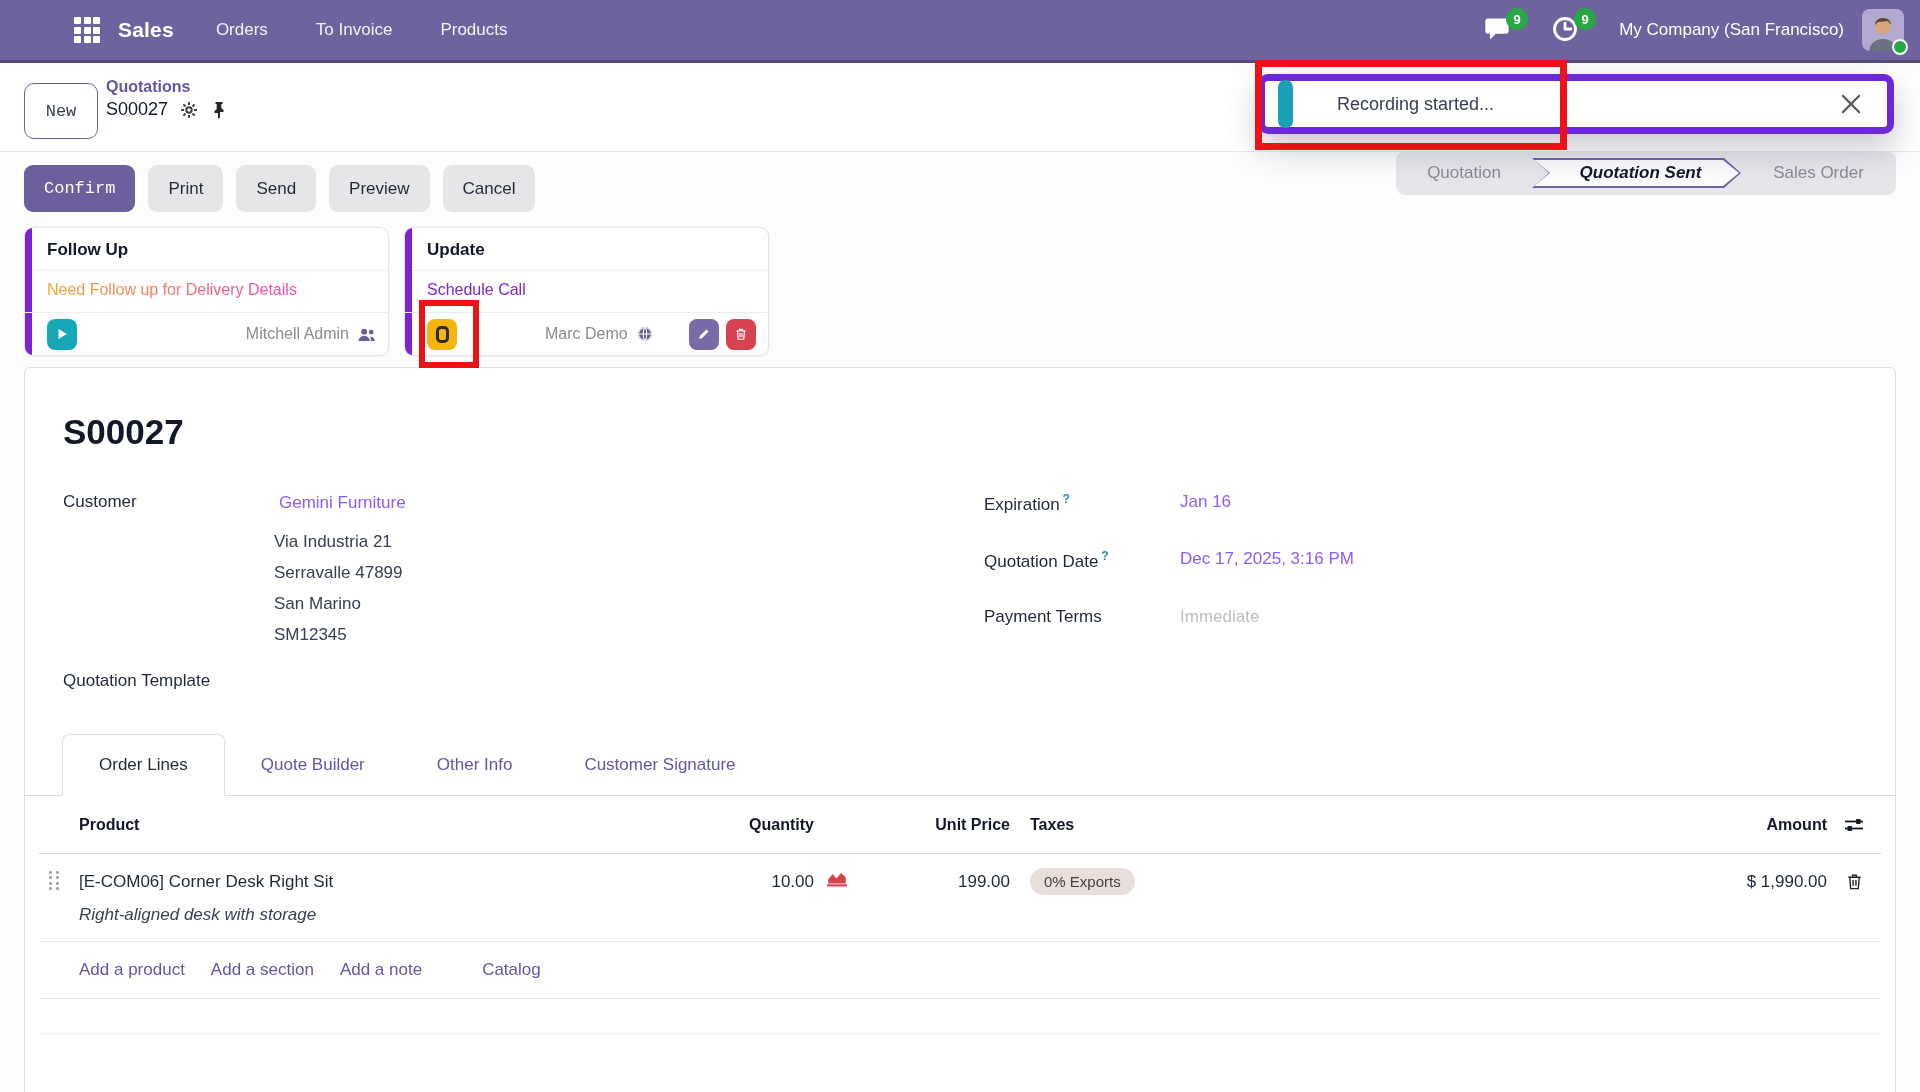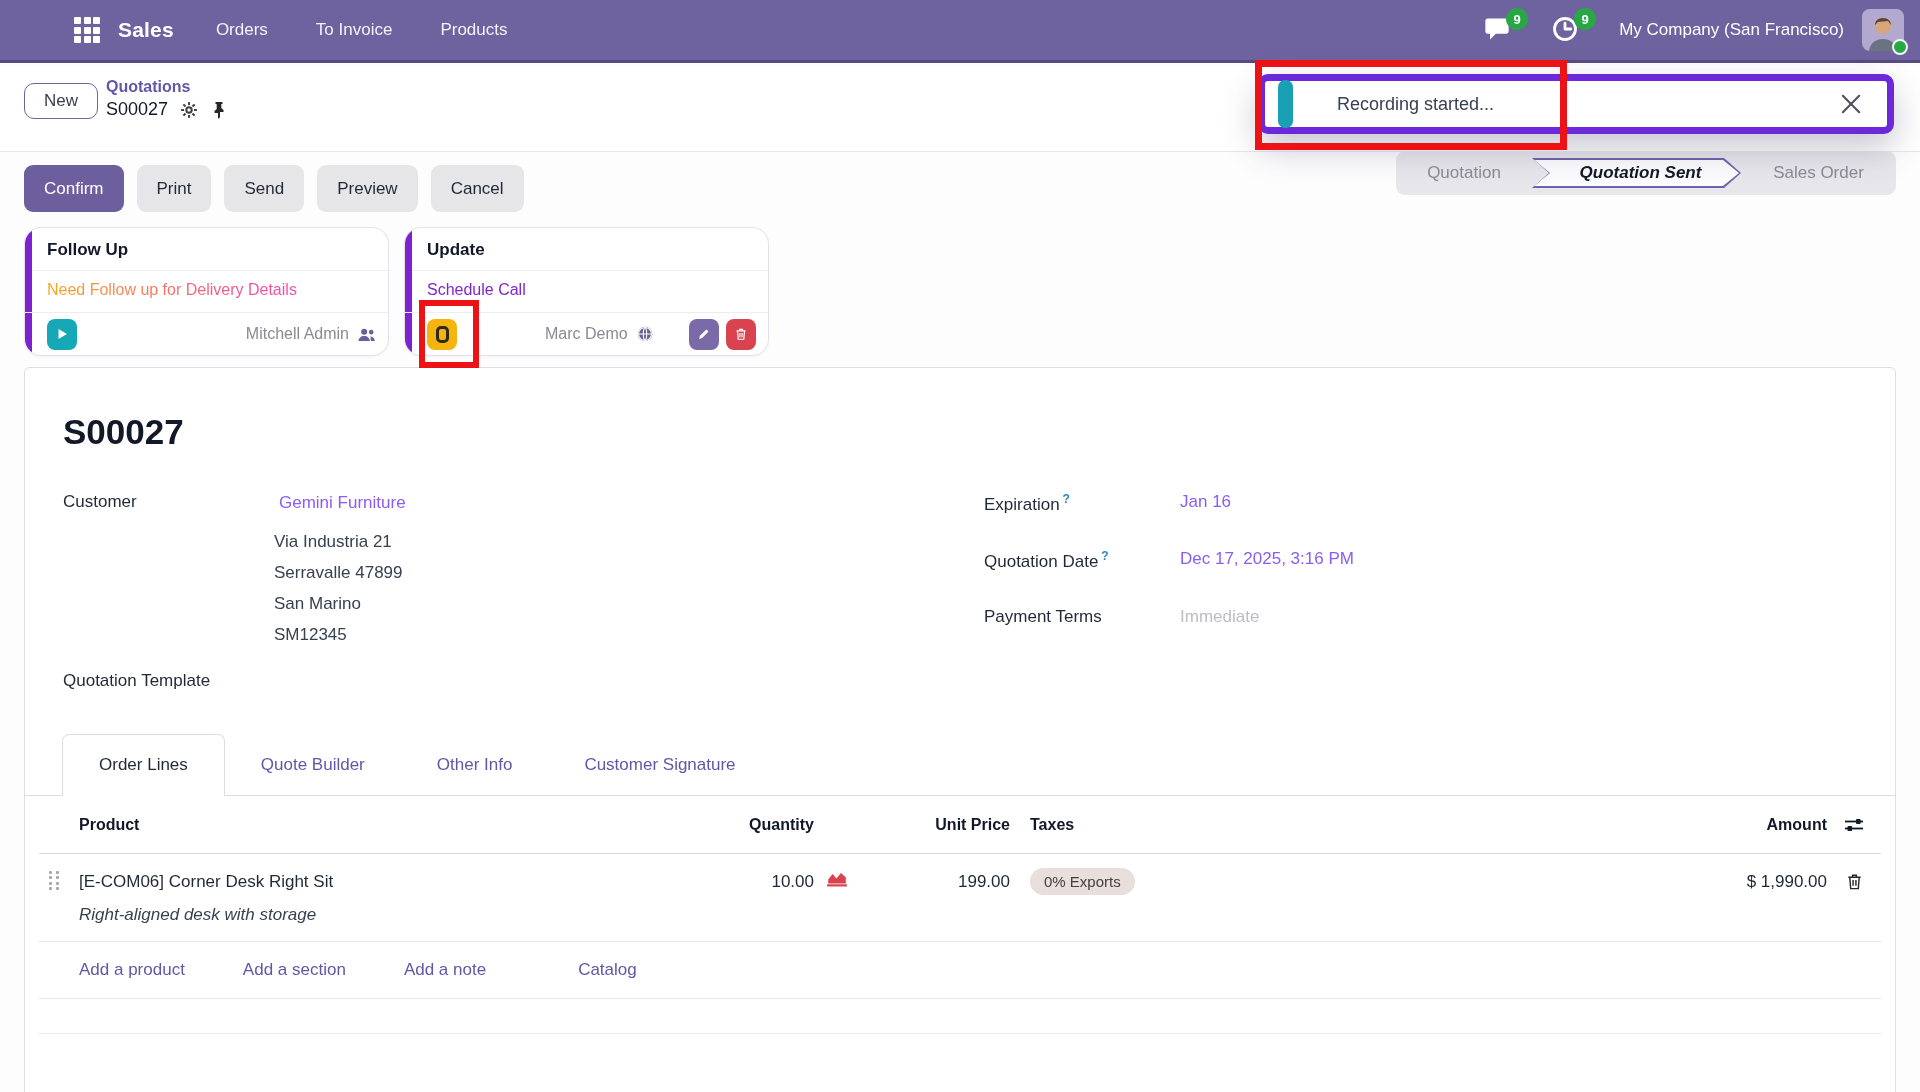"New" .btn-new { font-family: none -> Liberation Mono, monospace; height: 36px -> 56px }
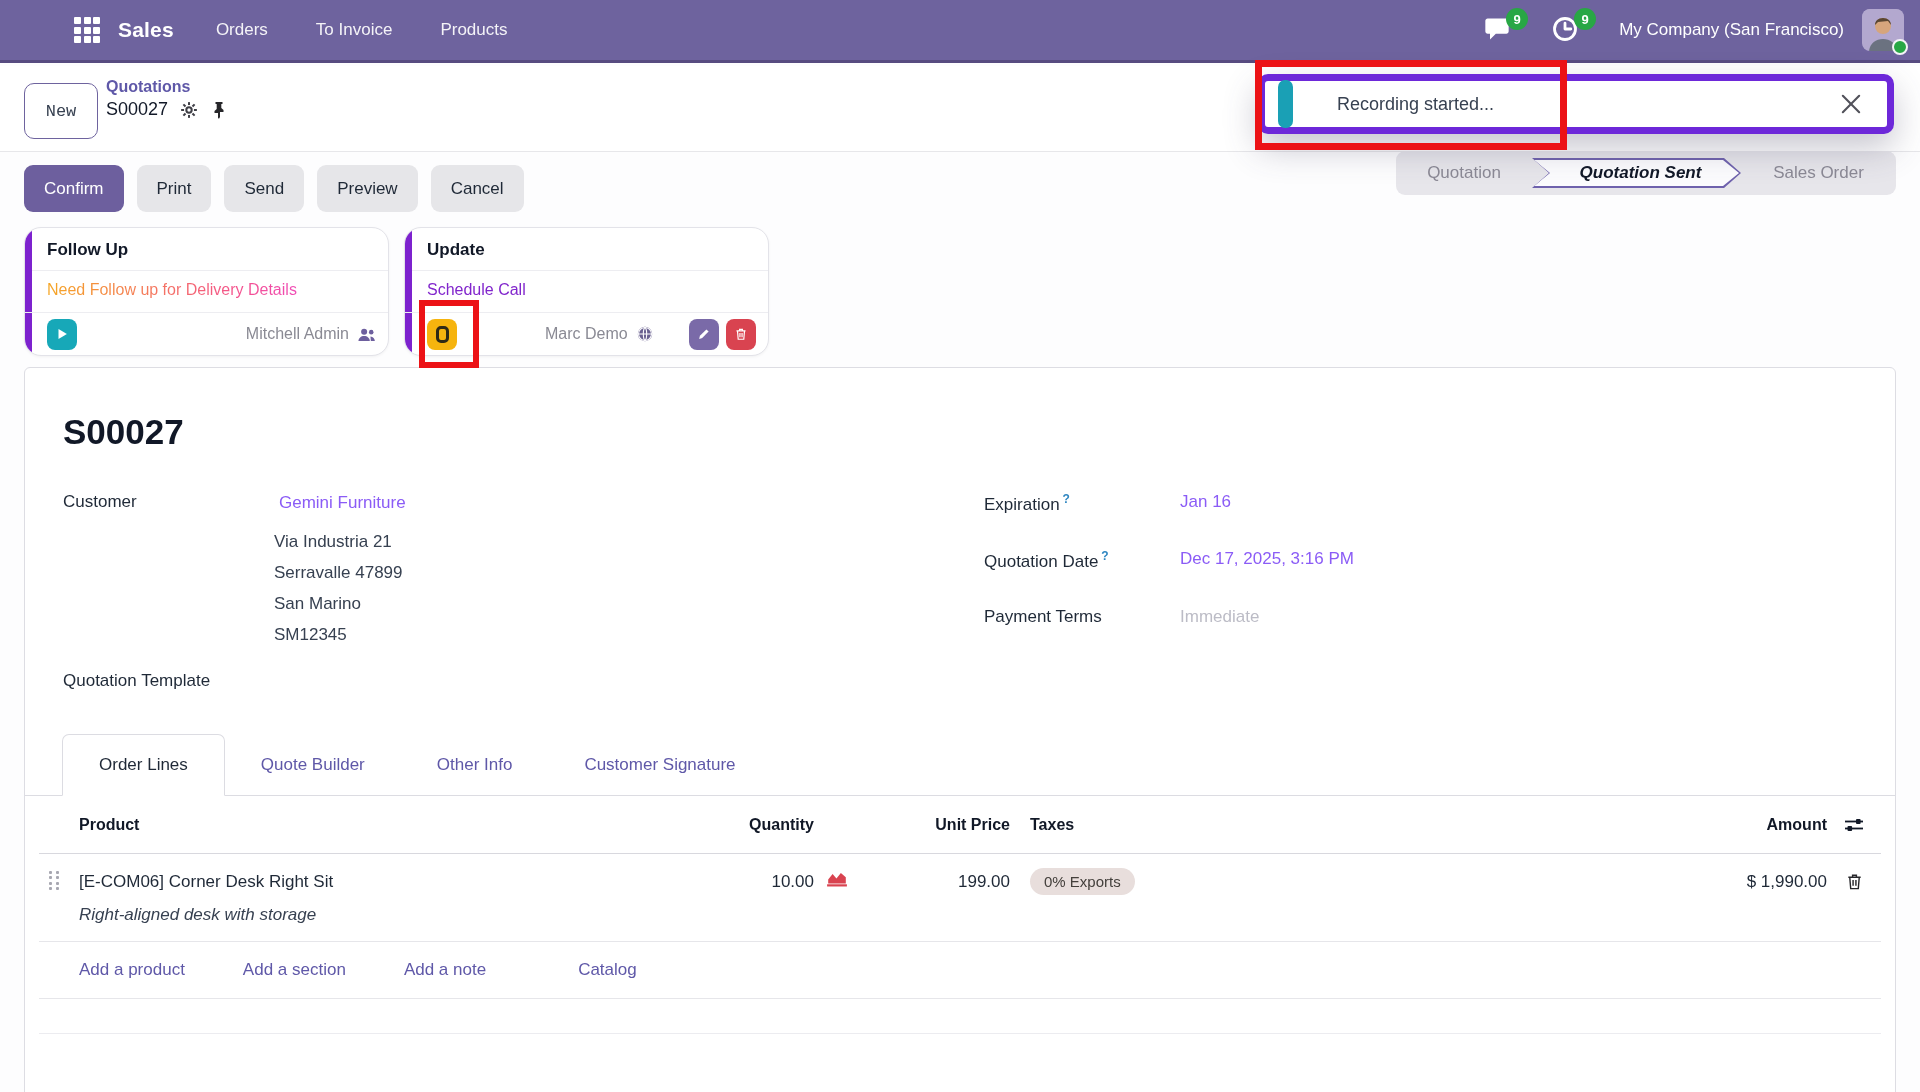"Confirm" .btn-primary { font-family: none -> Liberation Mono, monospace }
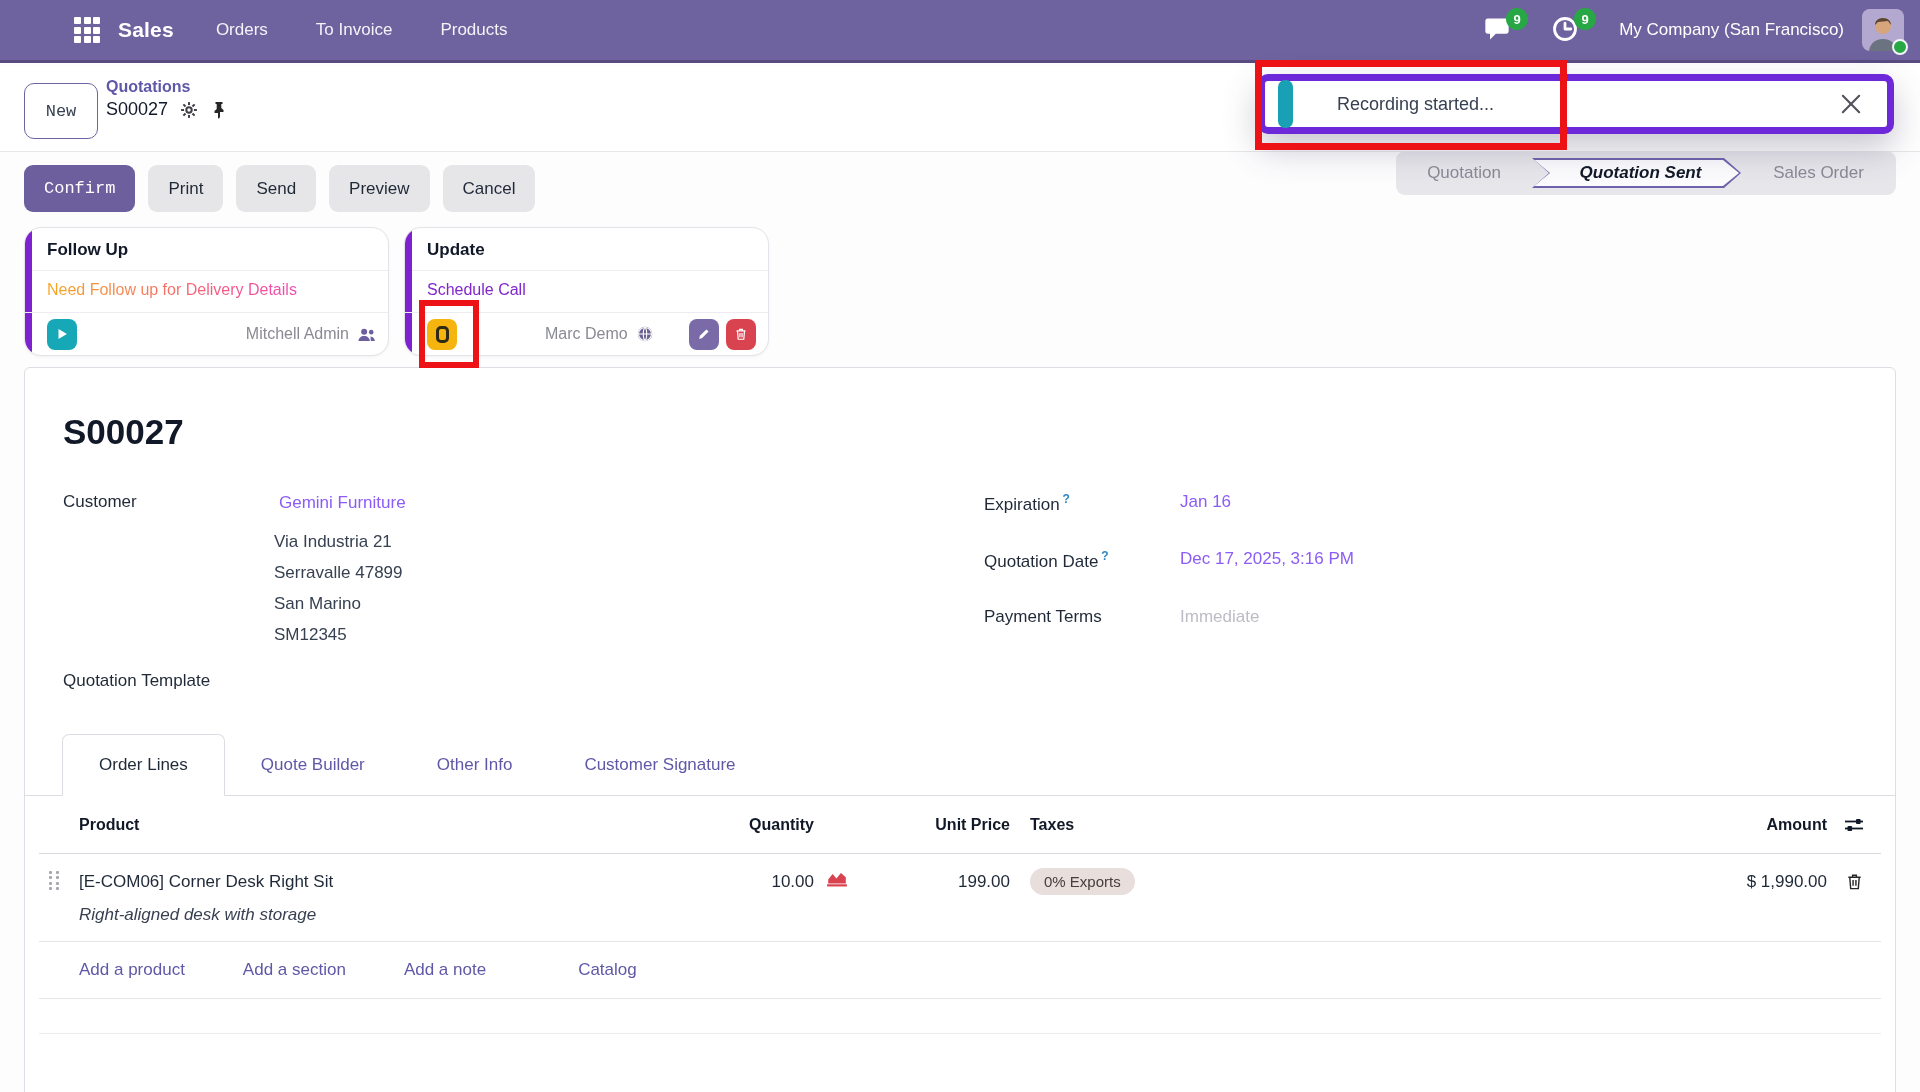"Follow Up" .card { border-radius: 17px -> 9px }
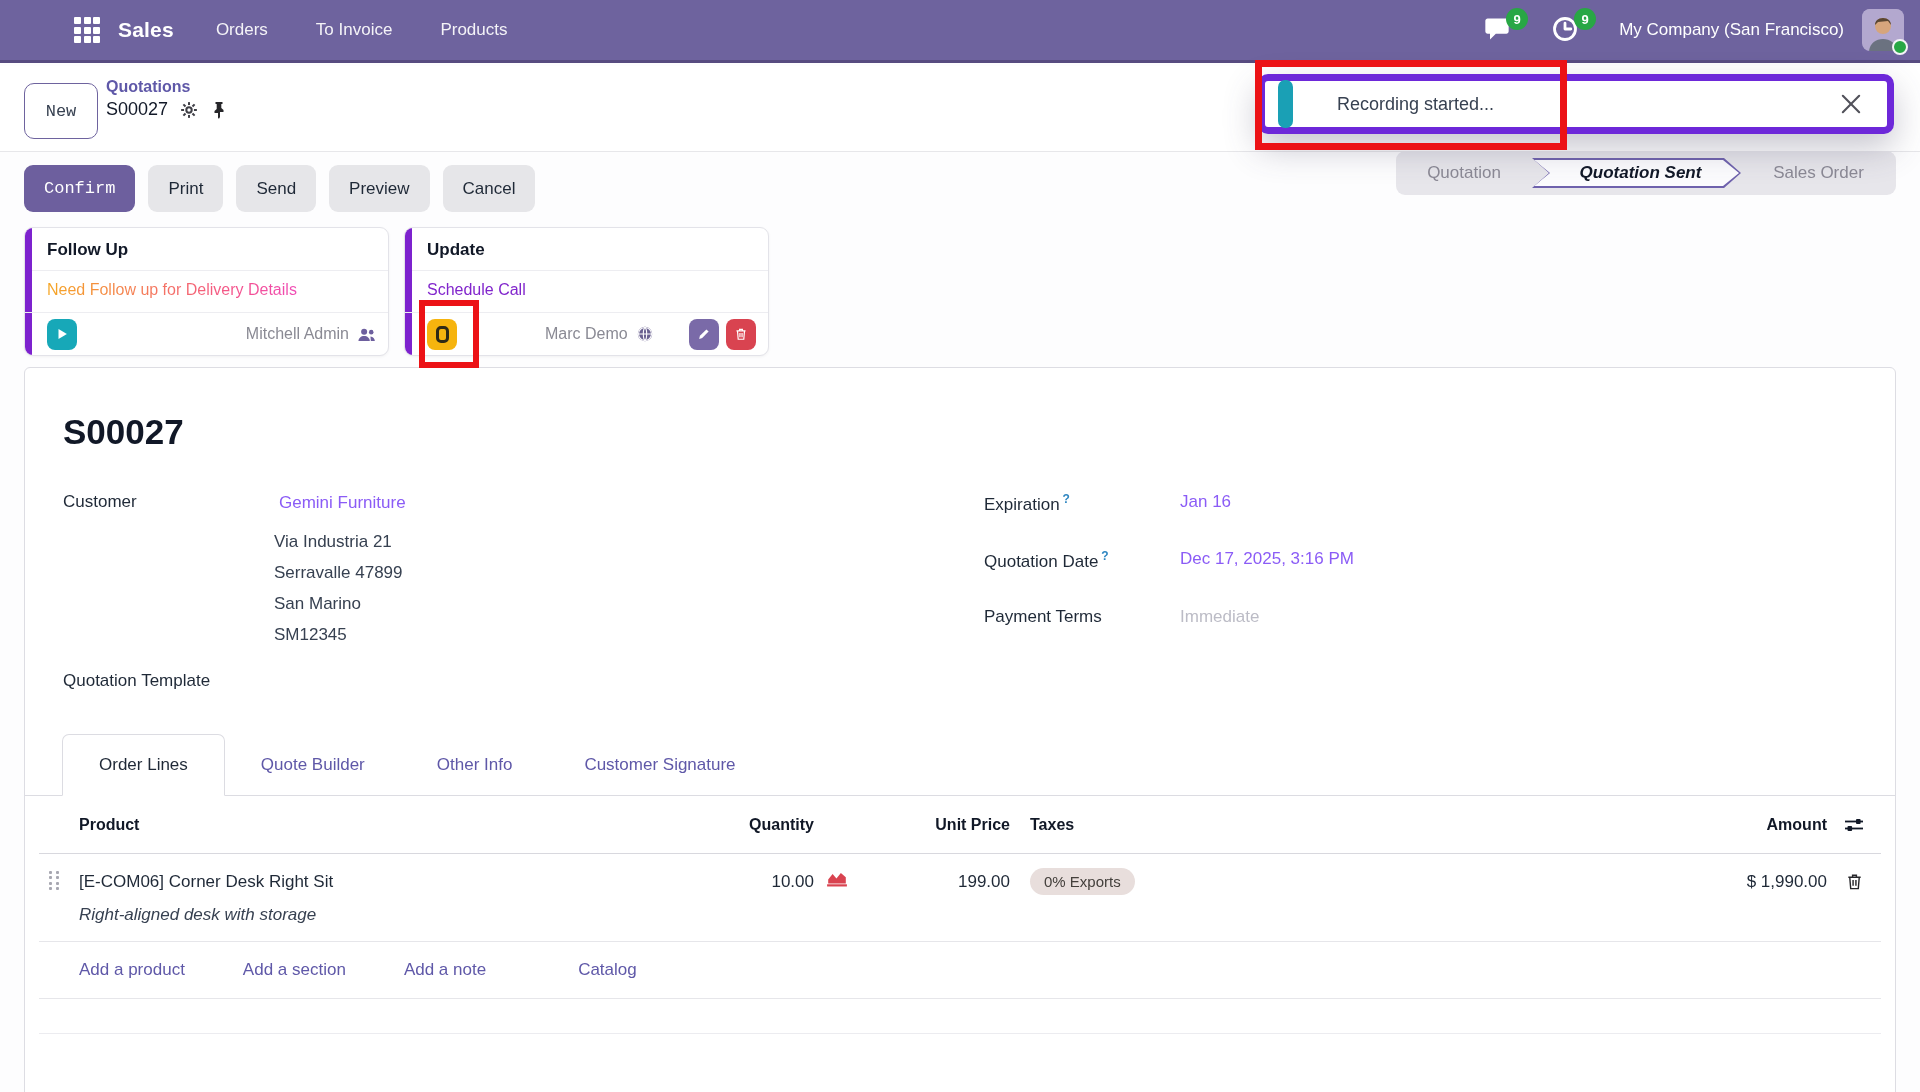"Add a product" .ol-links { gap: 32px -> none }
